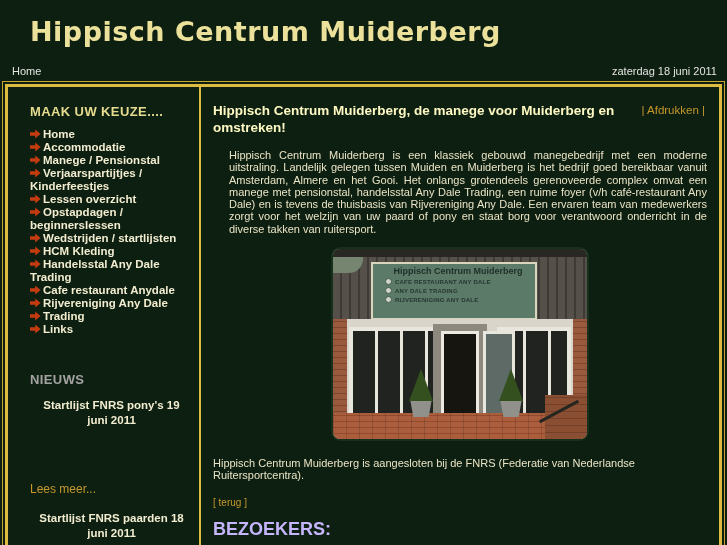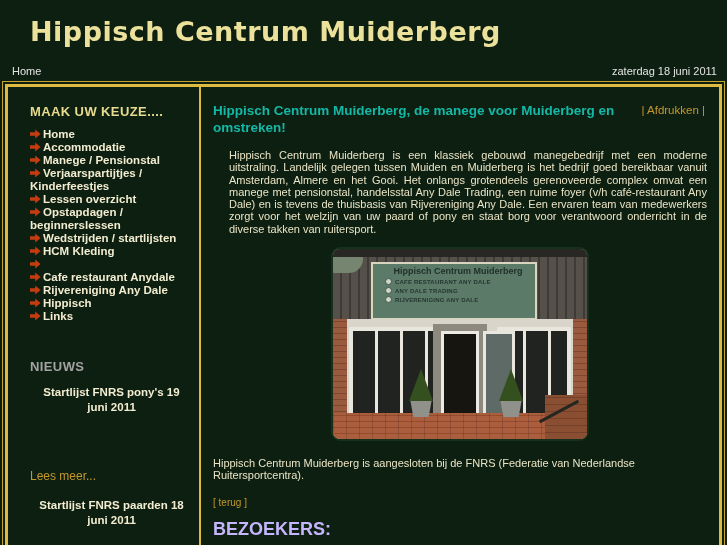"Hippisch Centrum Muiderberg, de manege" .main-title { color: #14b8a6 -> #fef9c3 }
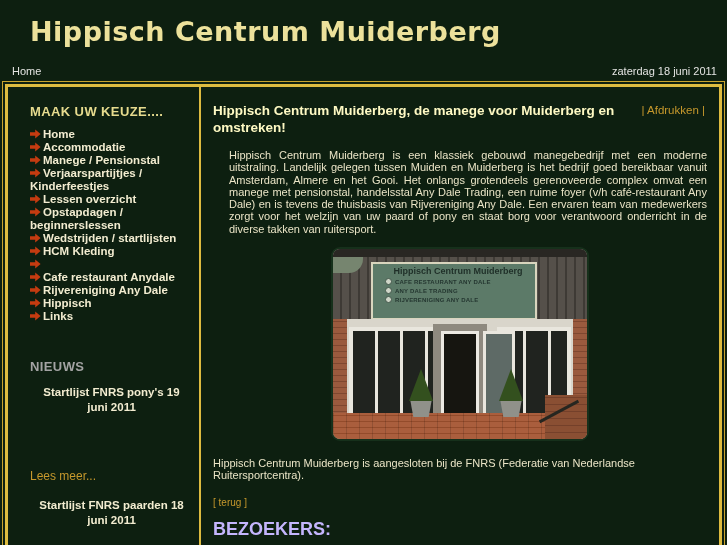"Handelsstal Any Dale Trading" span { html: none -> <span>Handelsstal Any Dale Trading</span> }
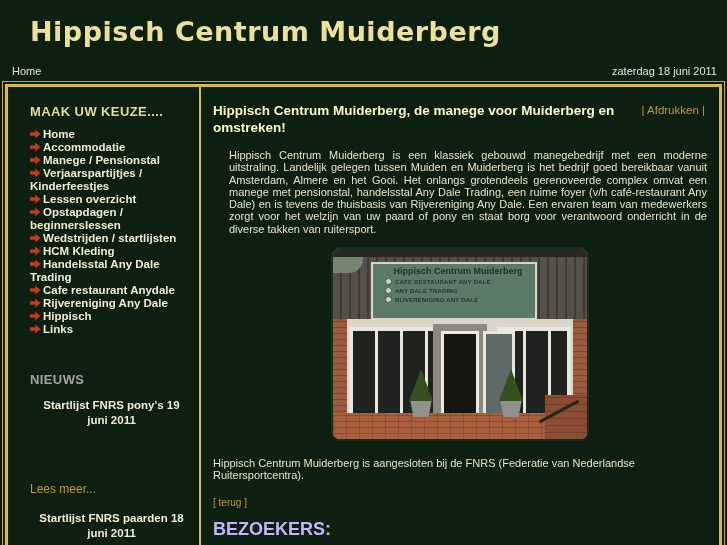"Hippisch" span { text: Hippisch -> Trading }
